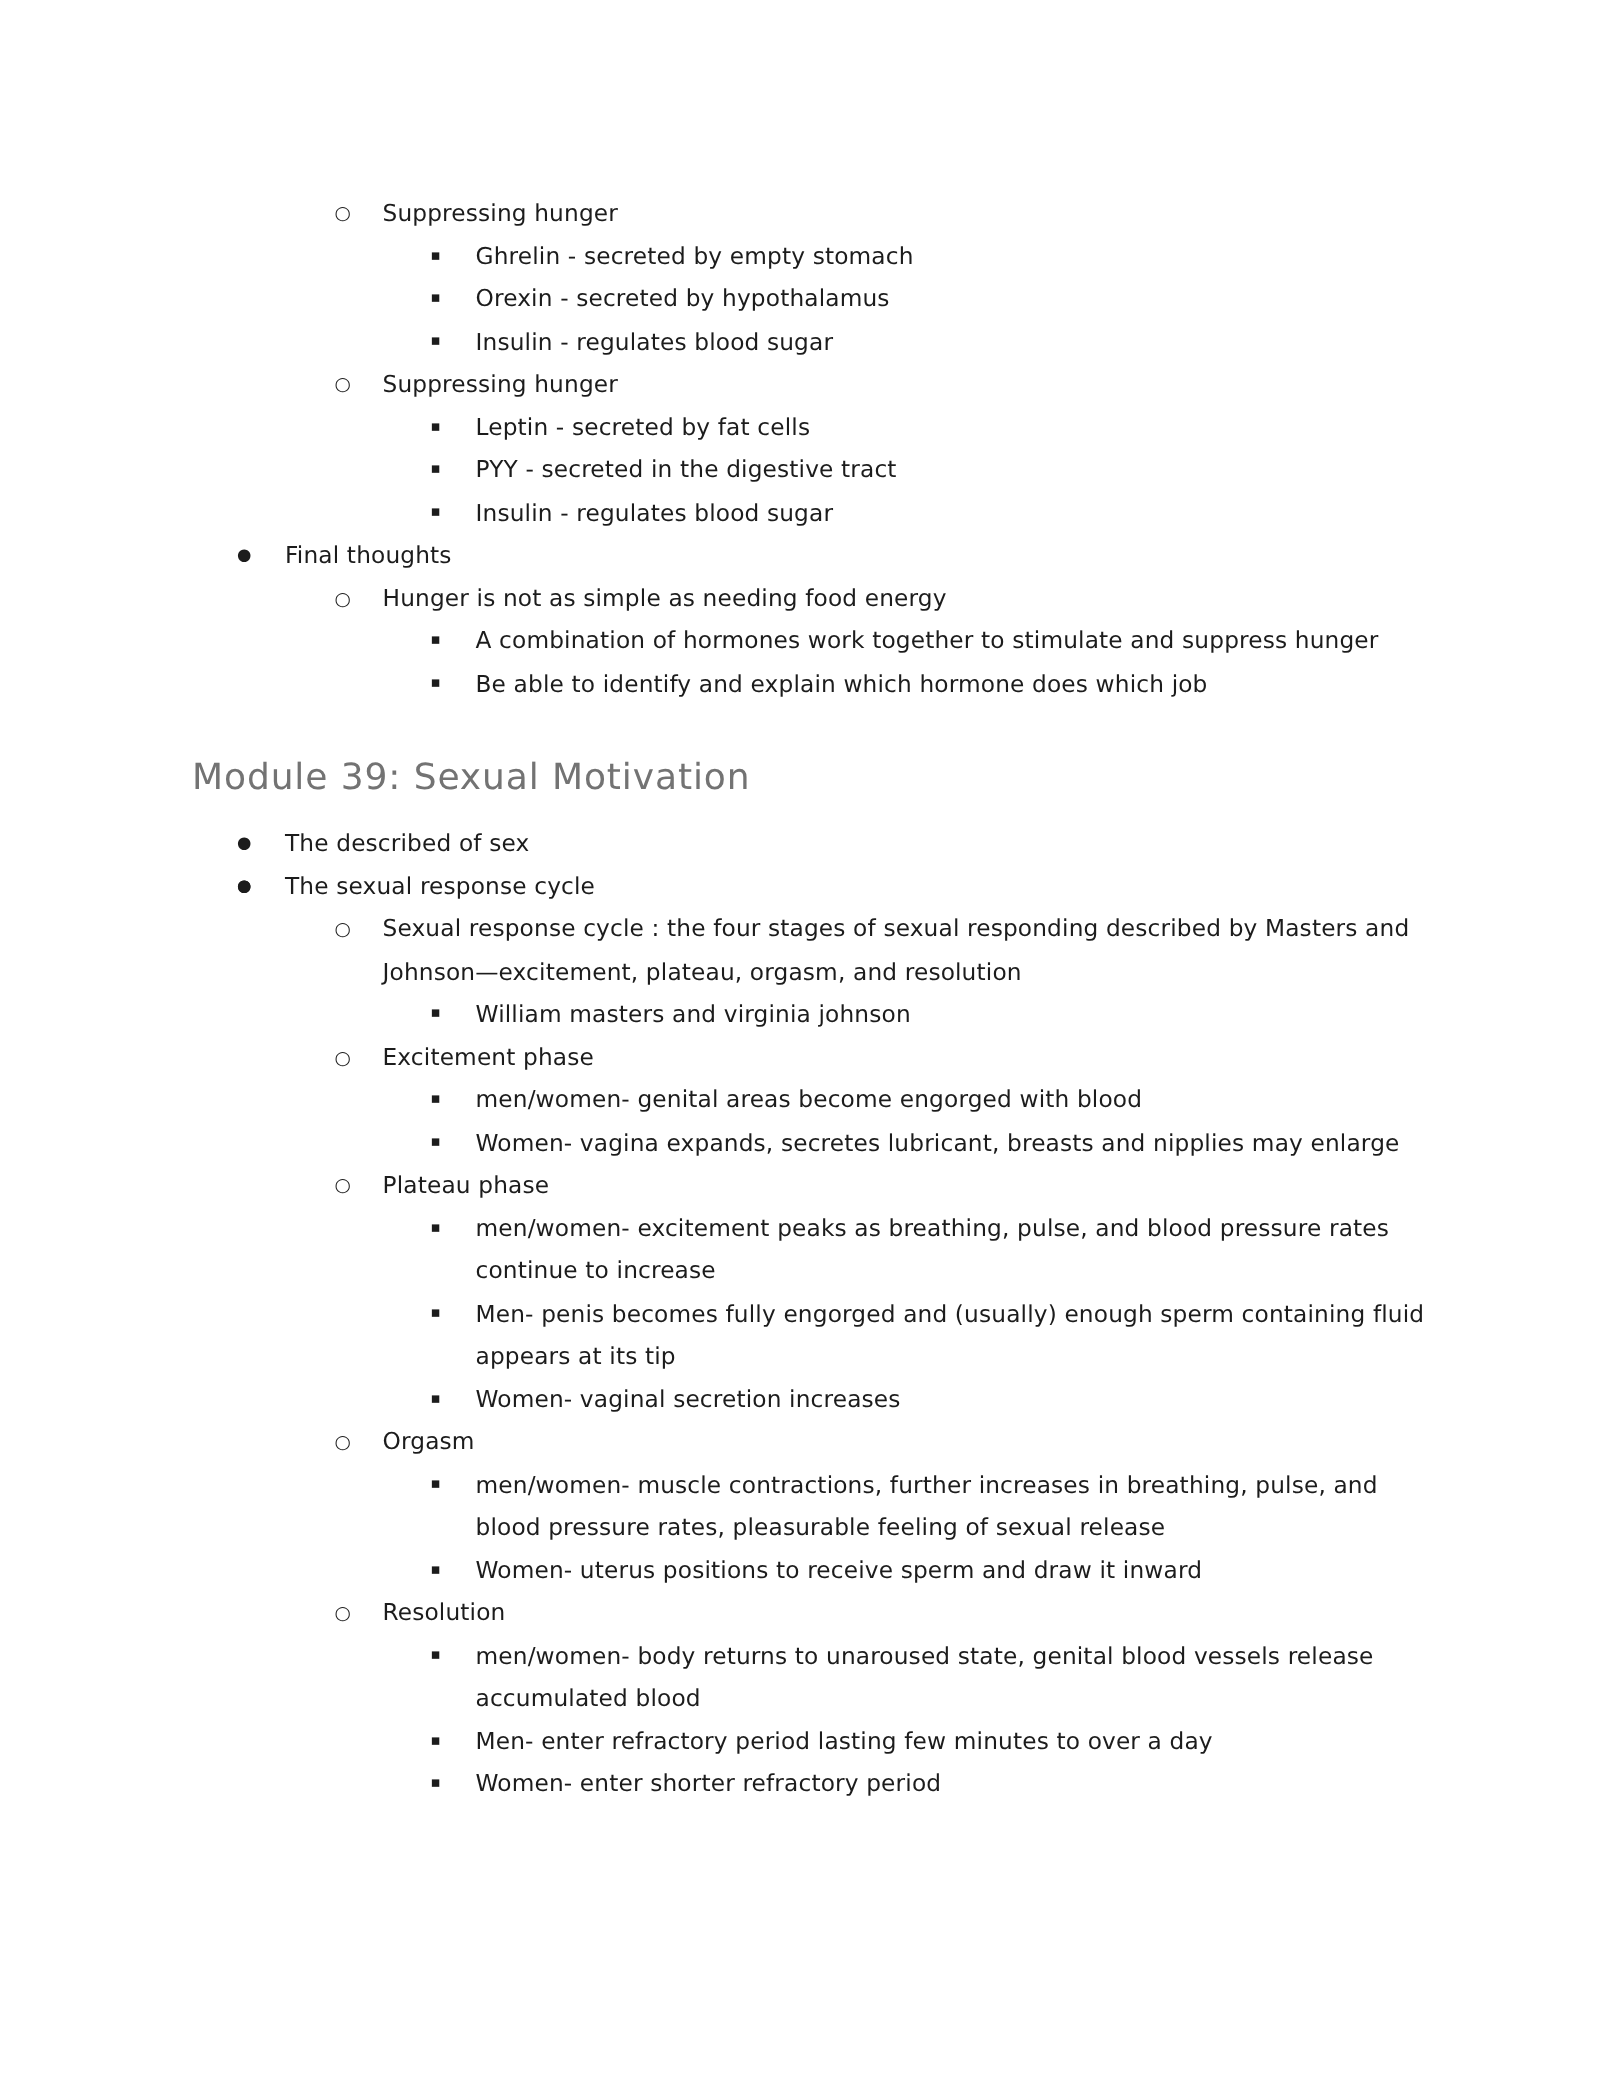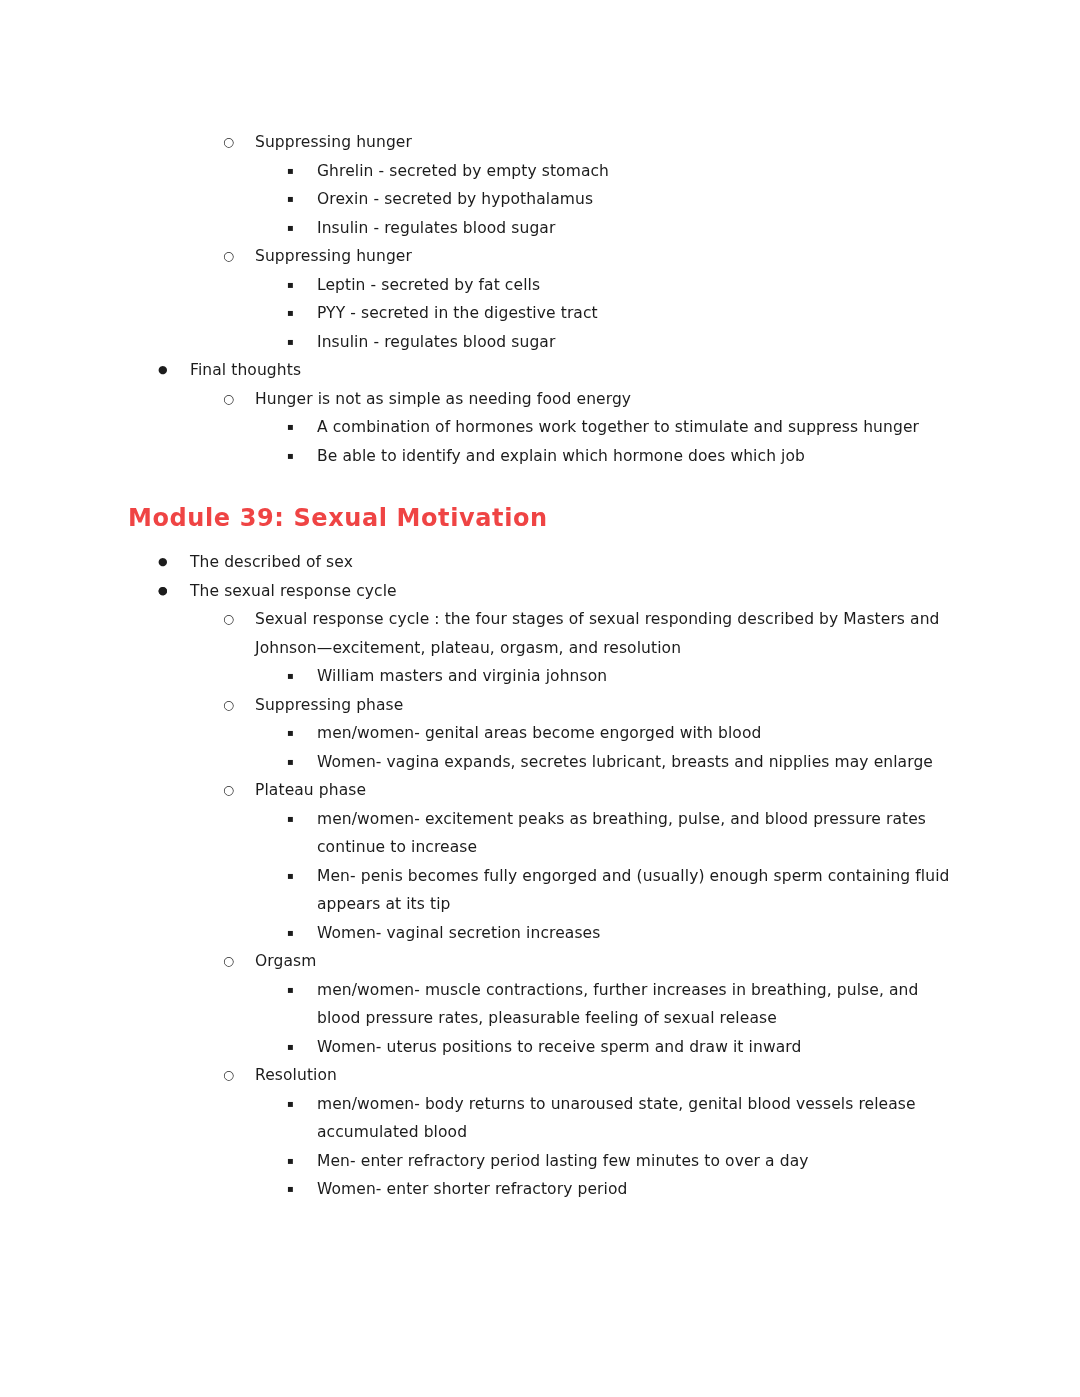"Module 39: Sexual Motivation" .heading { color: #ef4444 -> #737373; font-weight: 700 -> 400 }
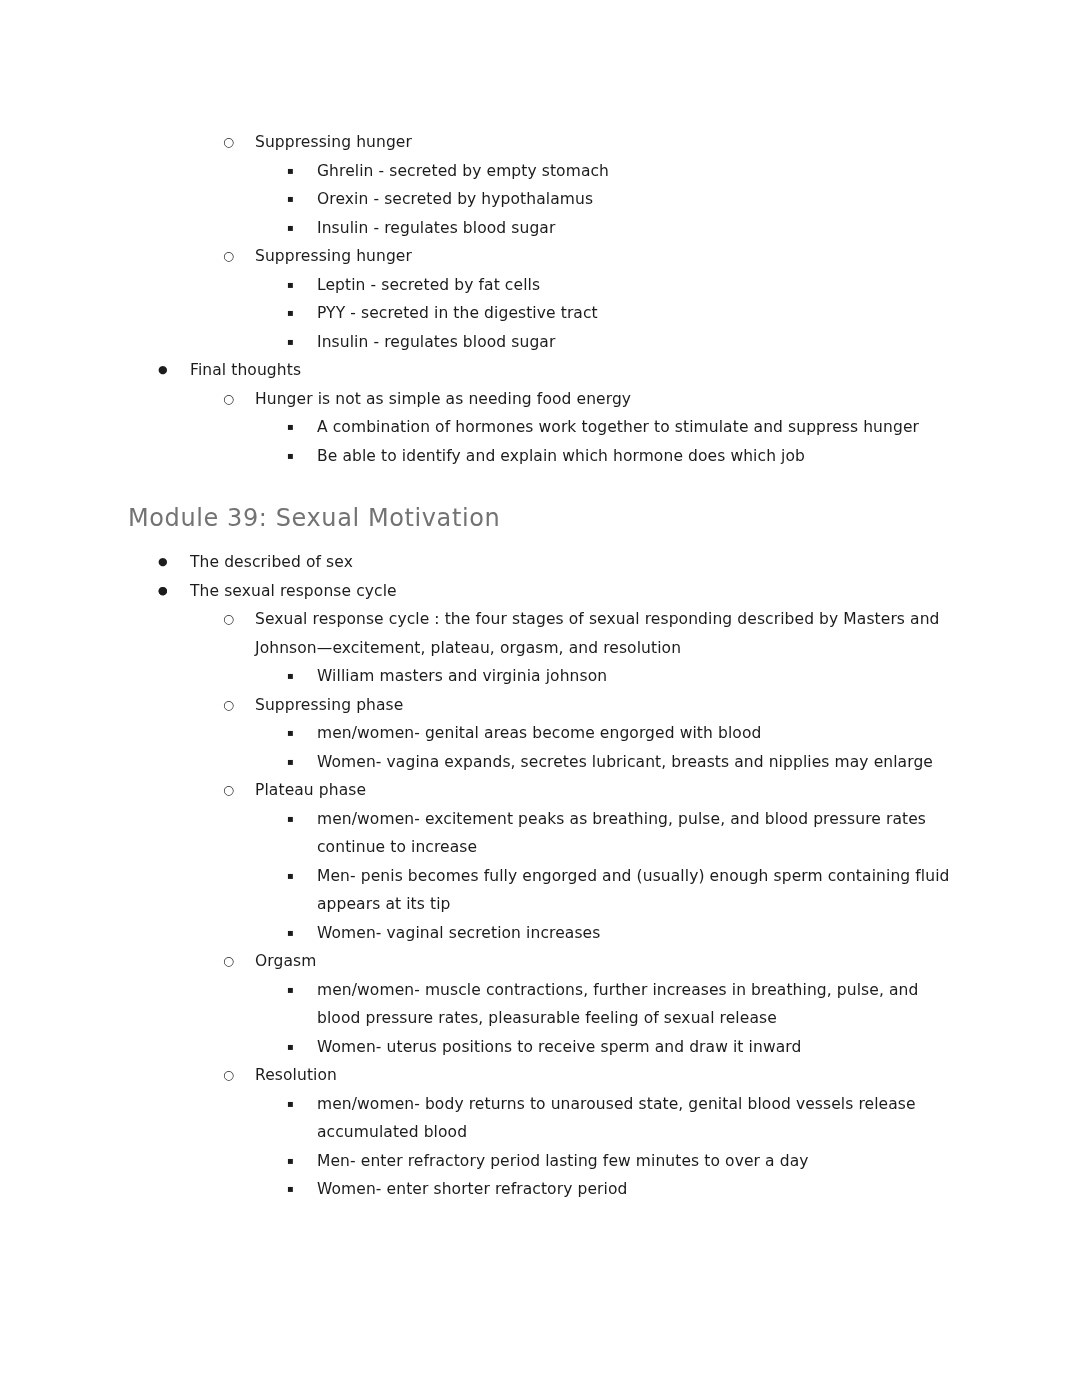"Suppressing phase" span { text: Suppressing -> Excitement }
